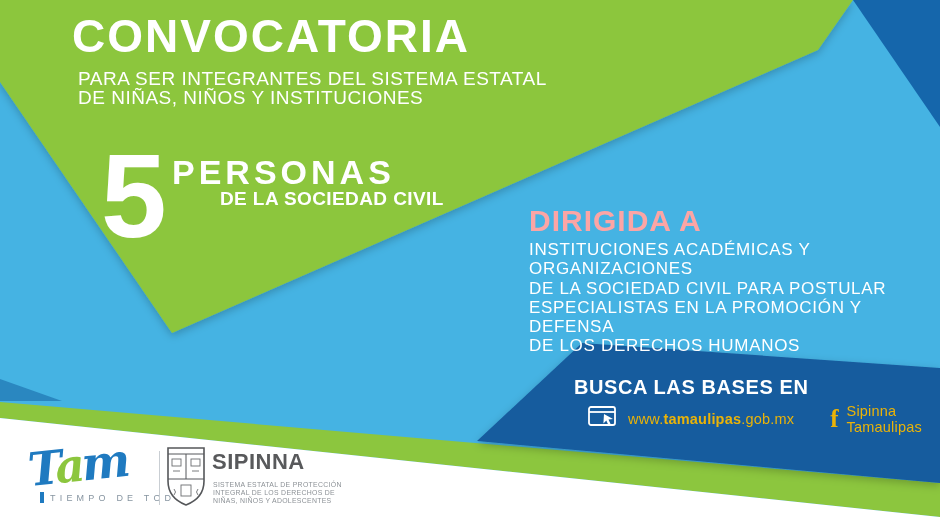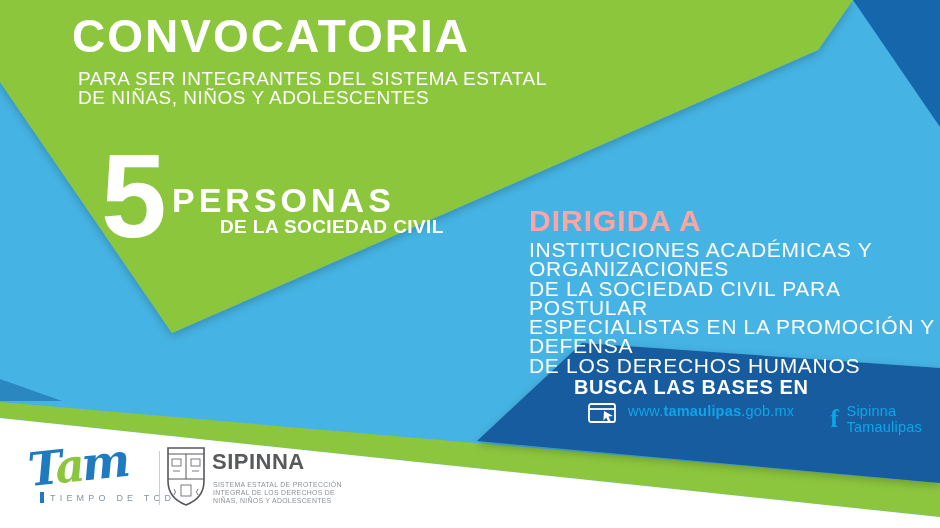"DE NIÑAS, NIÑOS Y ADOLESCENTES" div { text: ADOLESCENTES -> INSTITUCIONES }
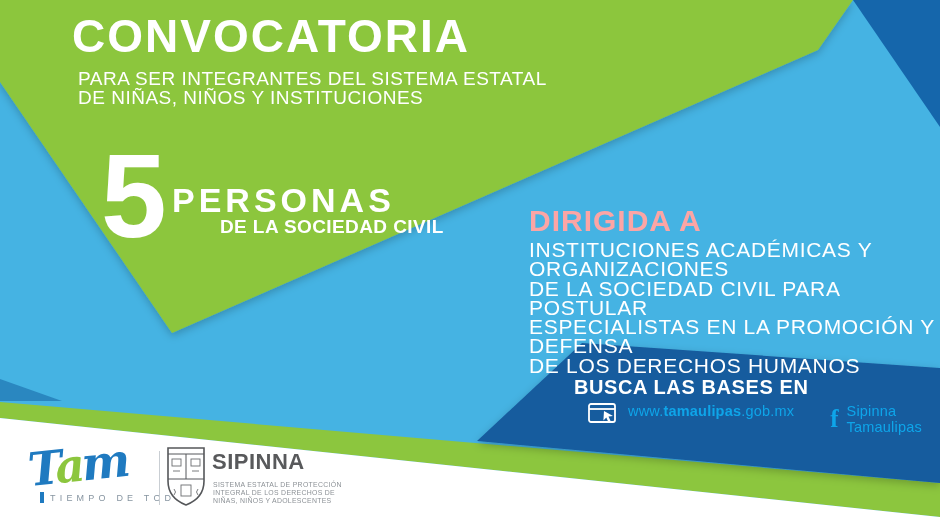"PERSONAS" .personas-l1 { margin-top: 28px -> none }
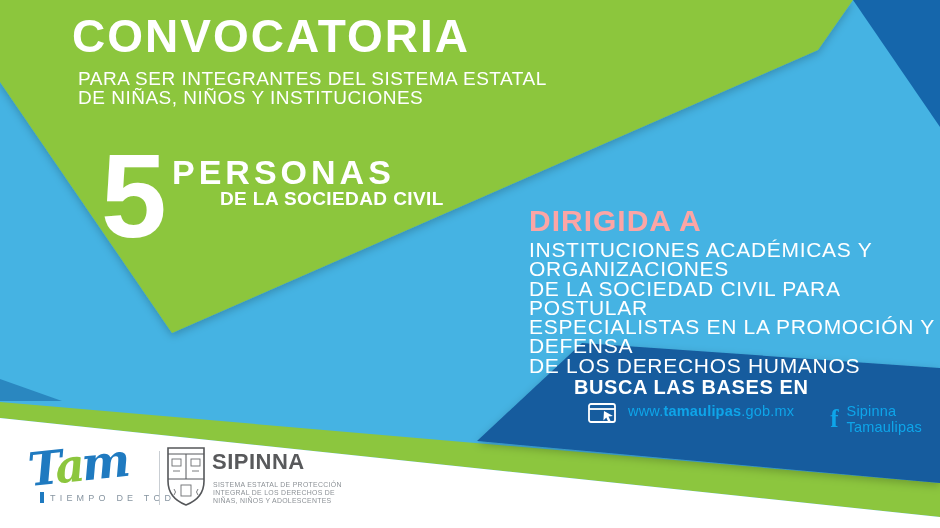"INSTITUCIONES ACADÉMICAS Y" .dirigida-text { font-size: 21px -> 17px }
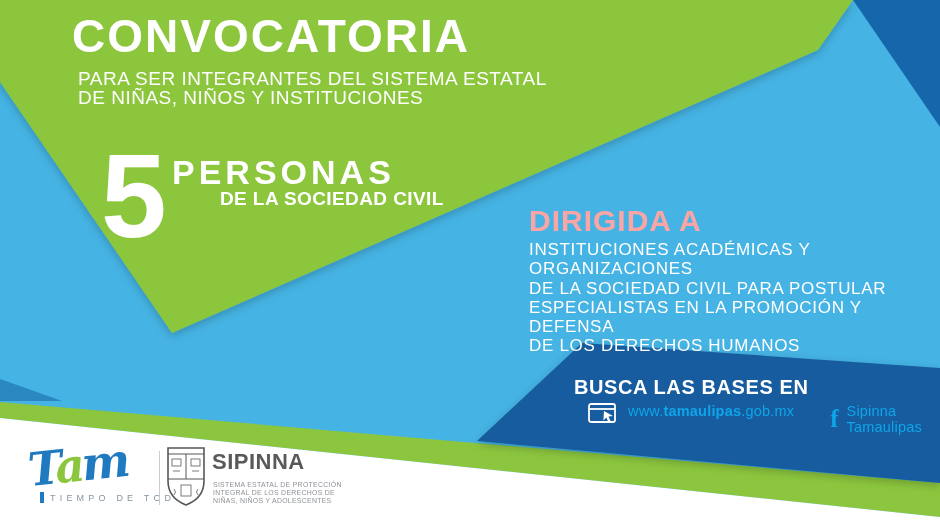"www.tamaulipas.gob.mx" .busca-row { align-items: flex-start -> center; color: #0ea5e9 -> #eab308 }
